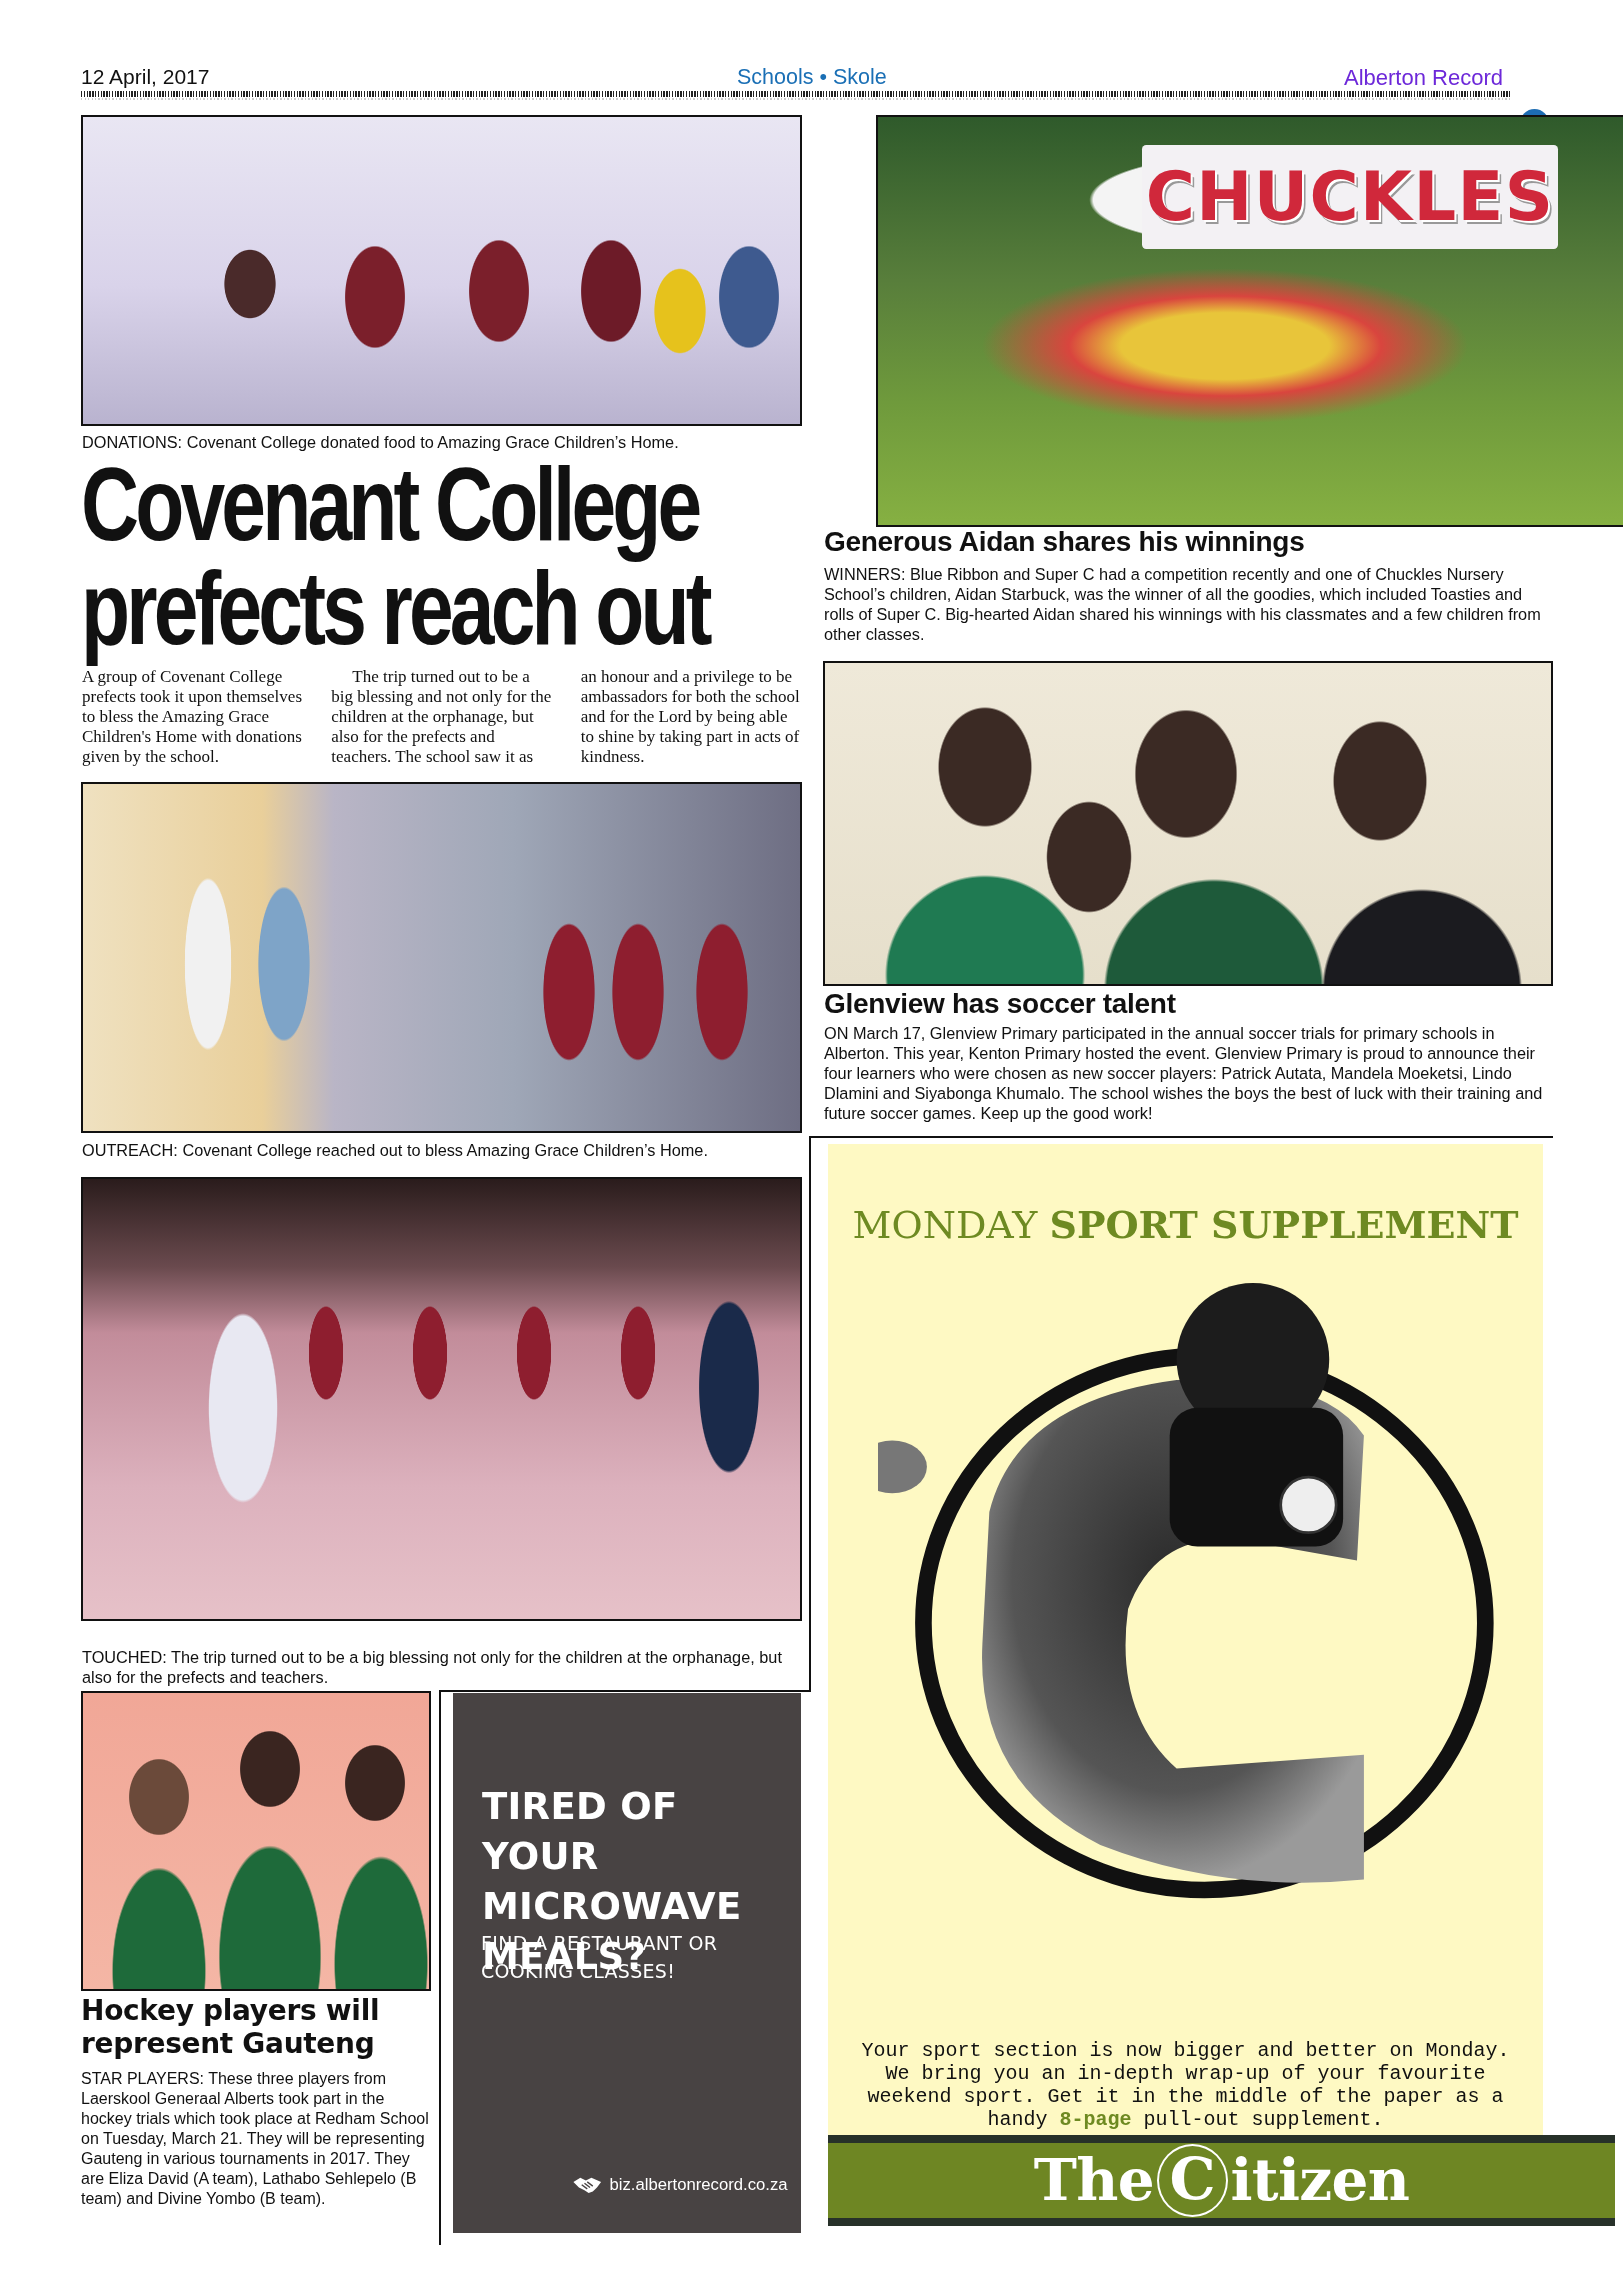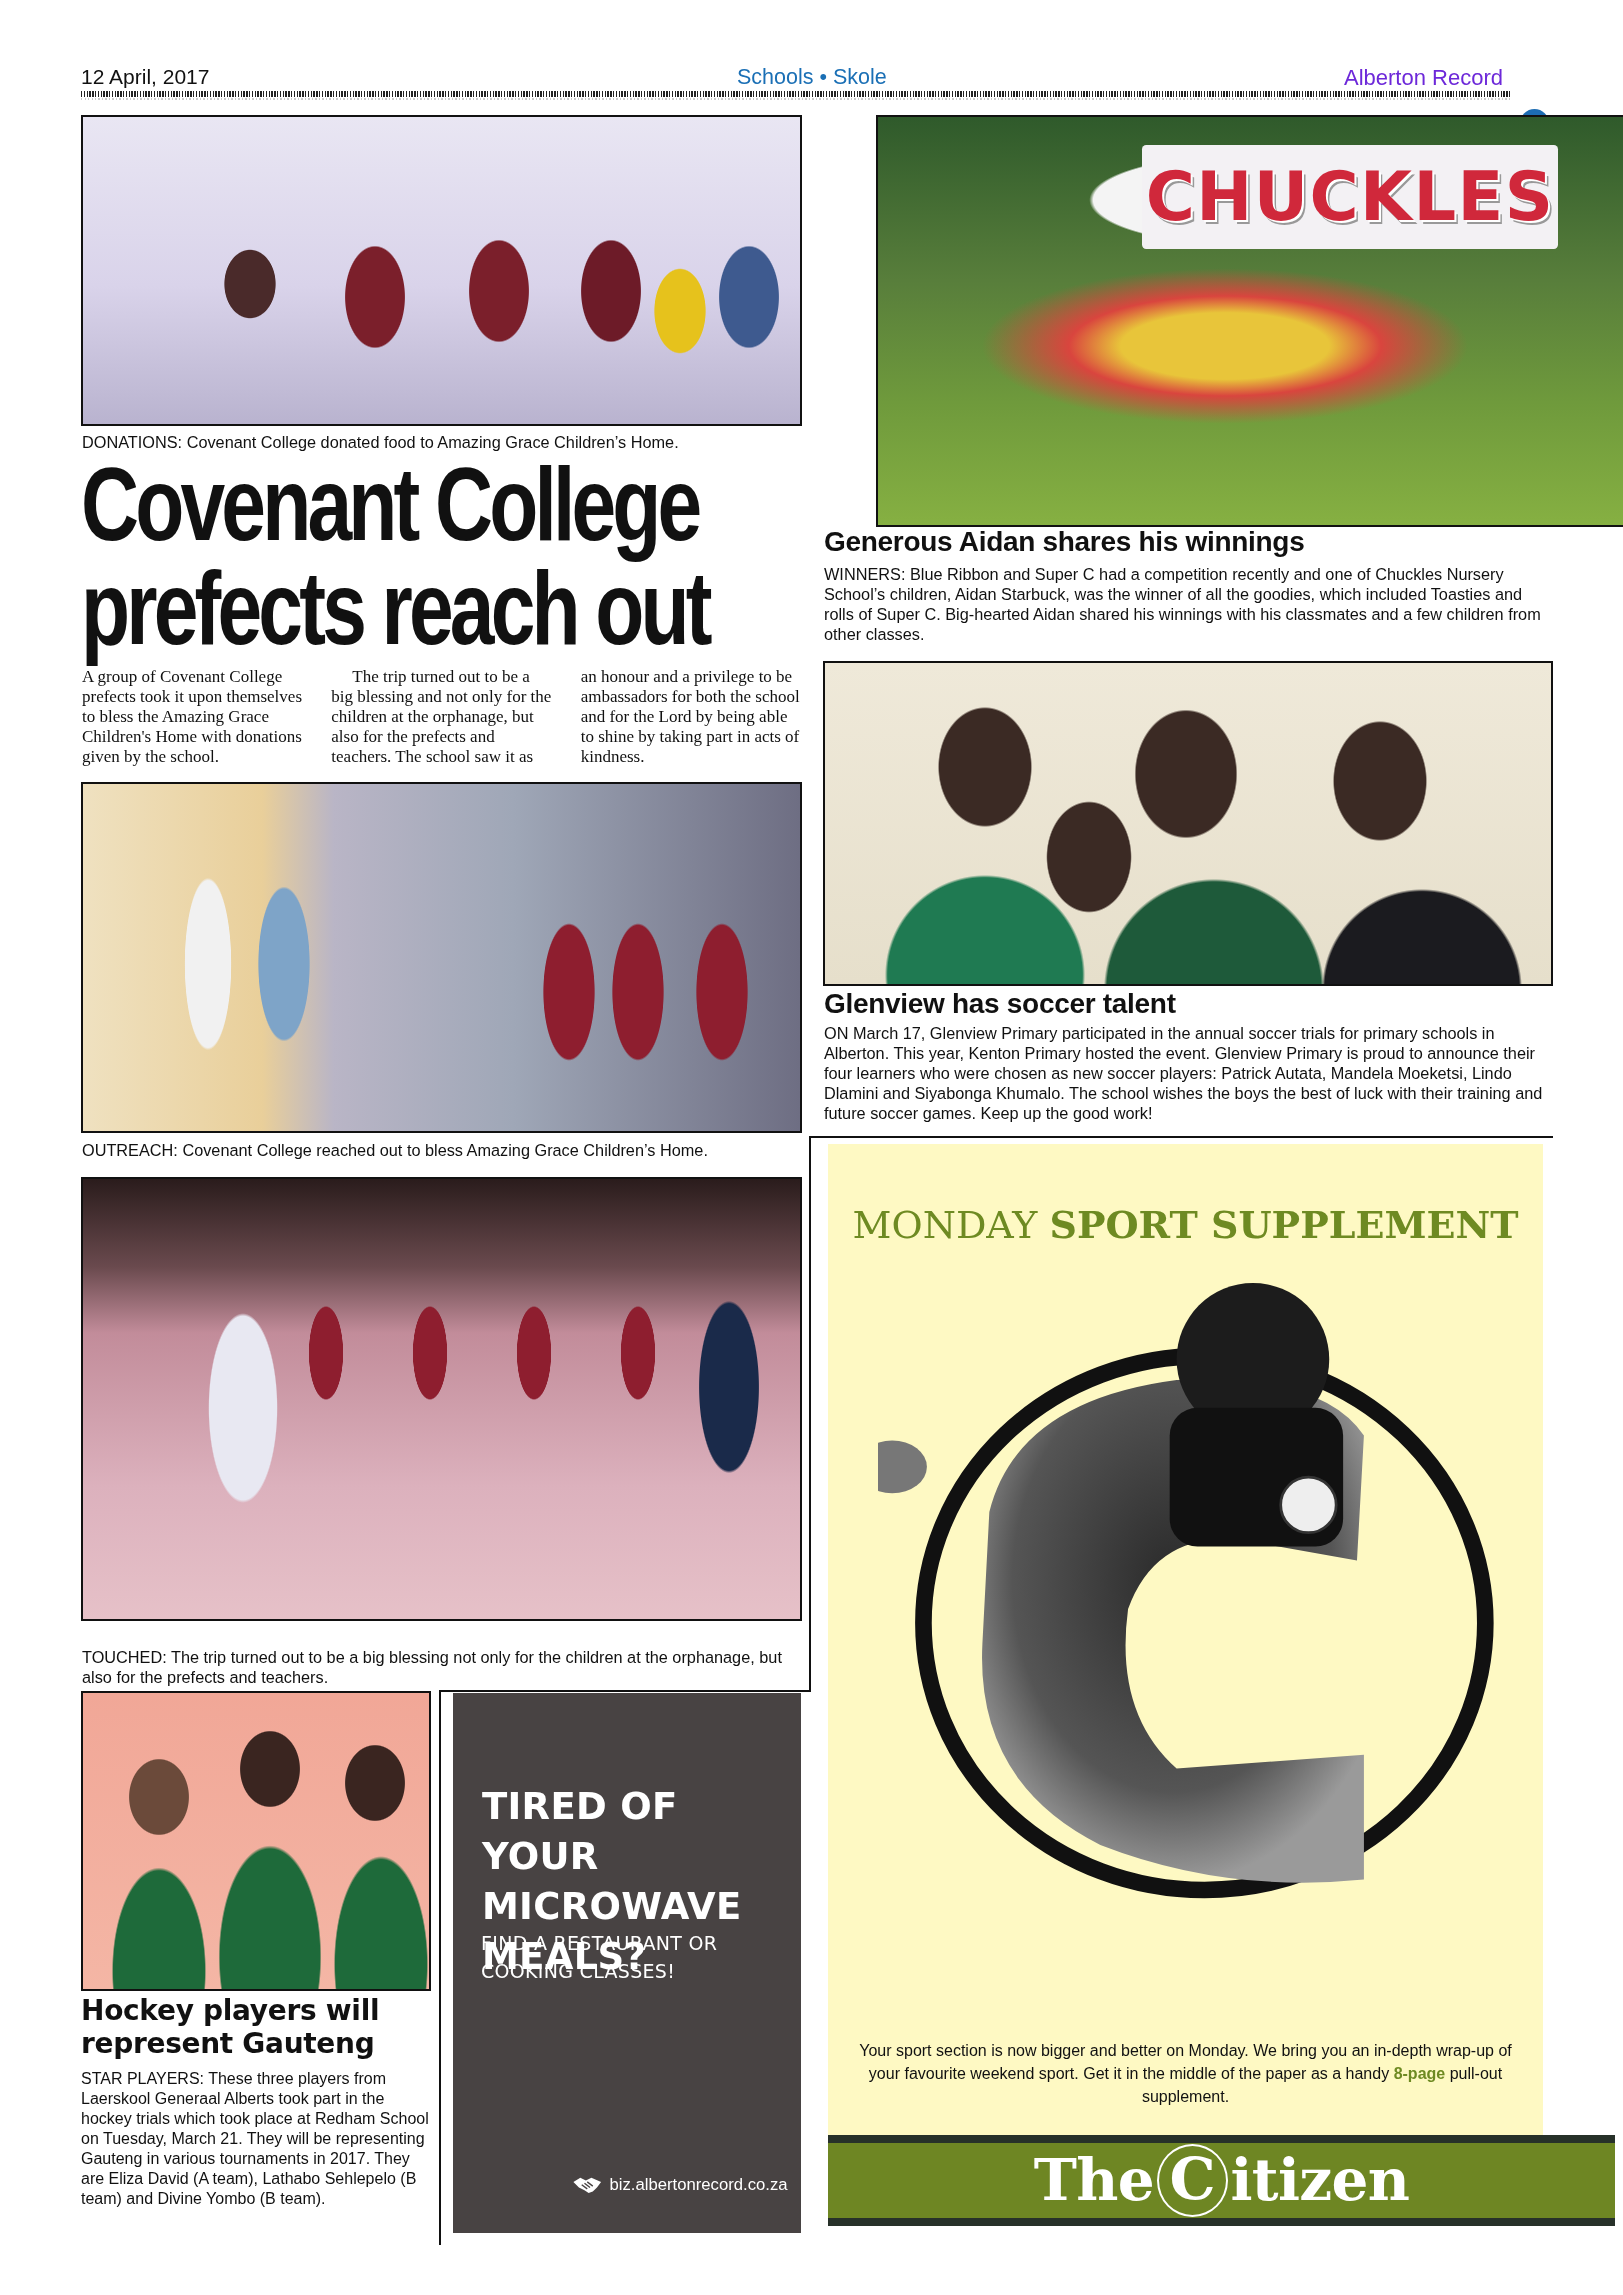"Your sport section is now" .ad-sport-desc { font-family: Liberation Sans, sans-serif -> Liberation Mono, monospace; font-size: 16px -> 20px }
